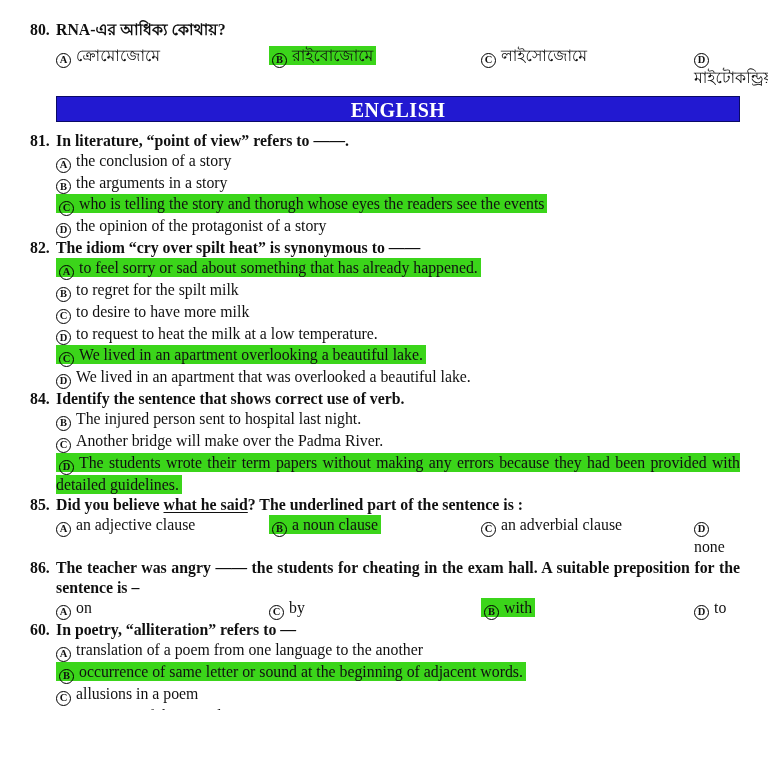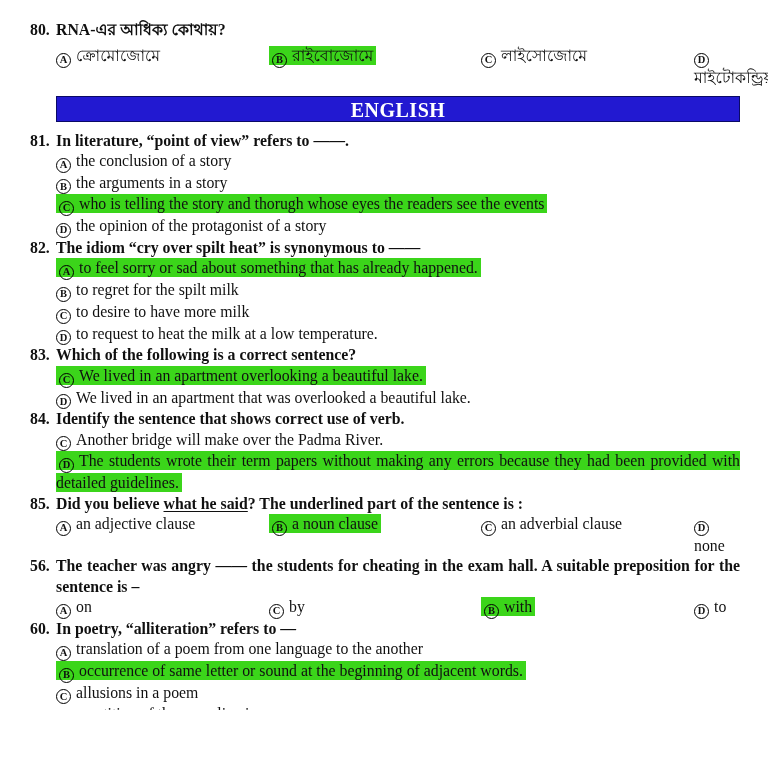"83." div.q-head { html: <div> <span>83.</span> <span><span>Which of the following is a correct sentence?</span></span> </div> -> none }
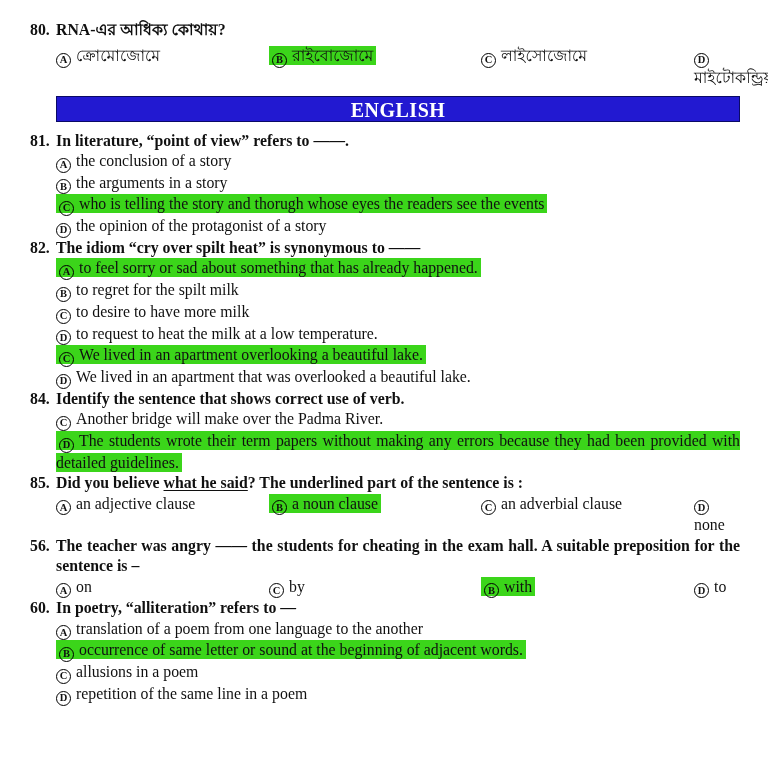"B The injured person sent" div.opt { html: none -> <div><span><span>B</span><span>The injured person sent to hospital last night.</span></span></div> }
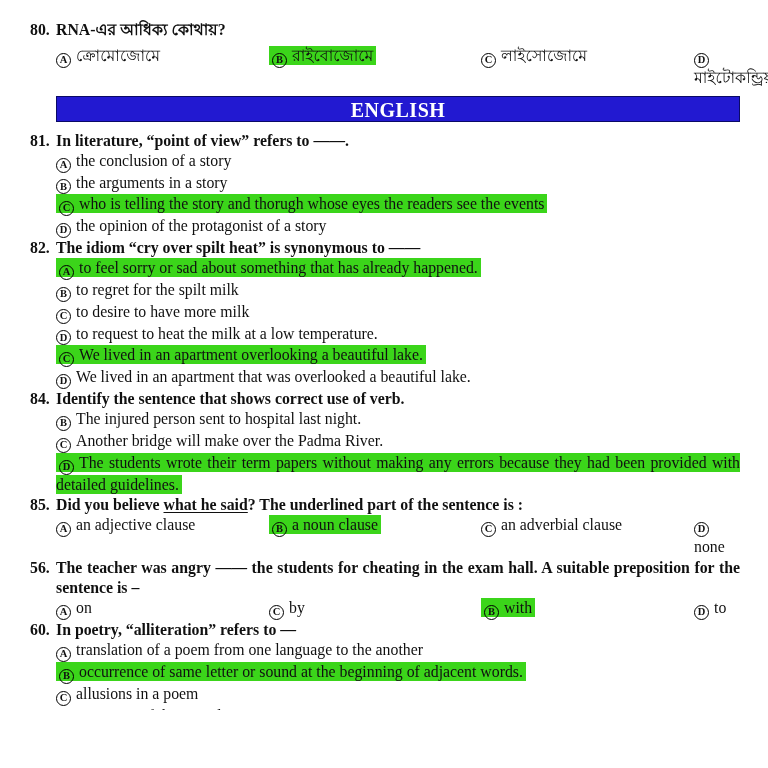"56." span.q-num { text: 56 -> 86 }
